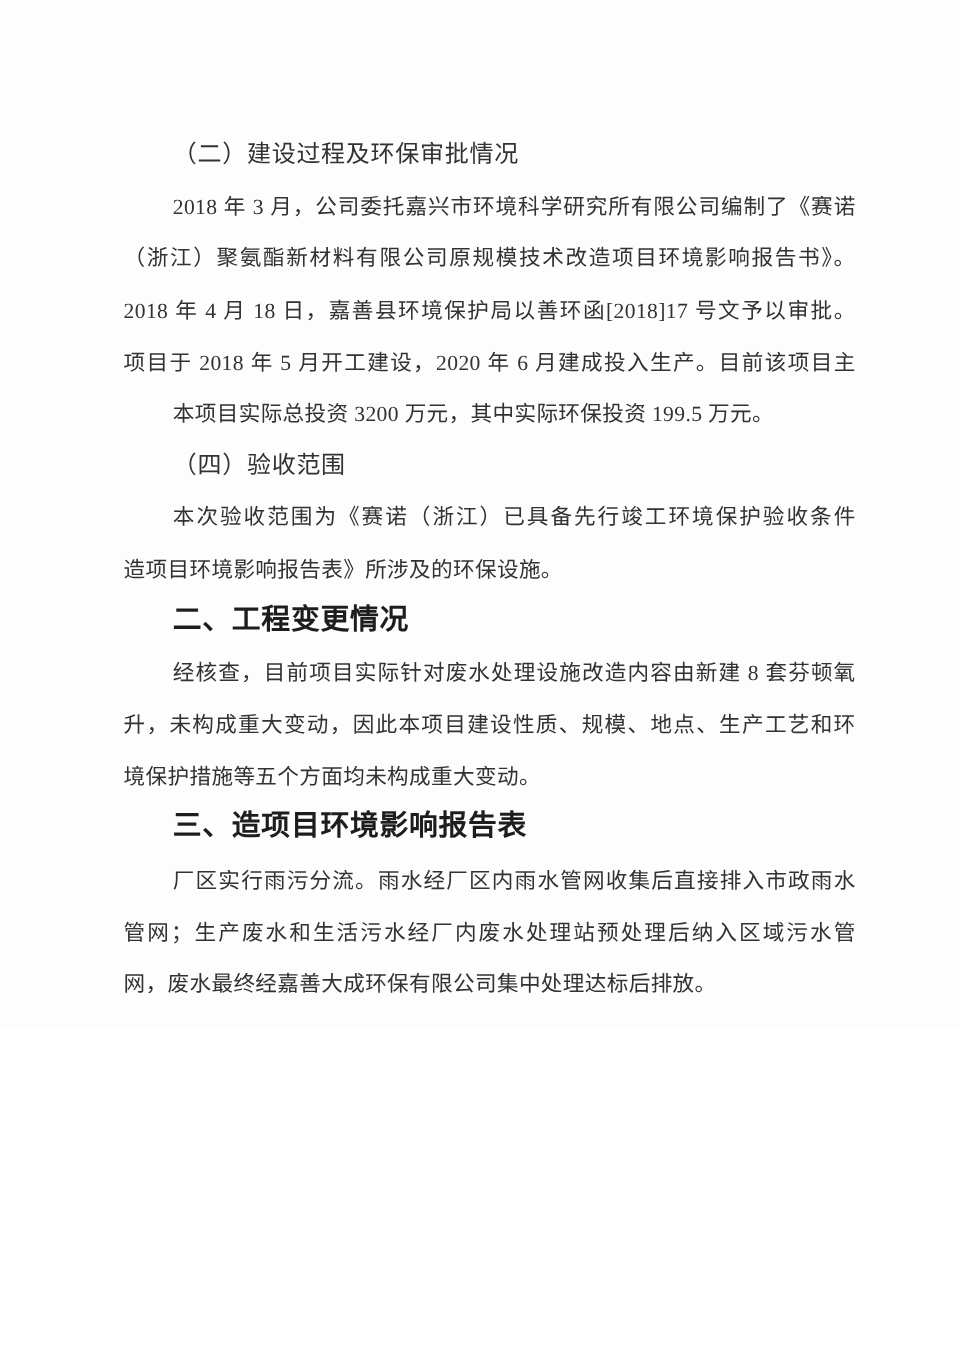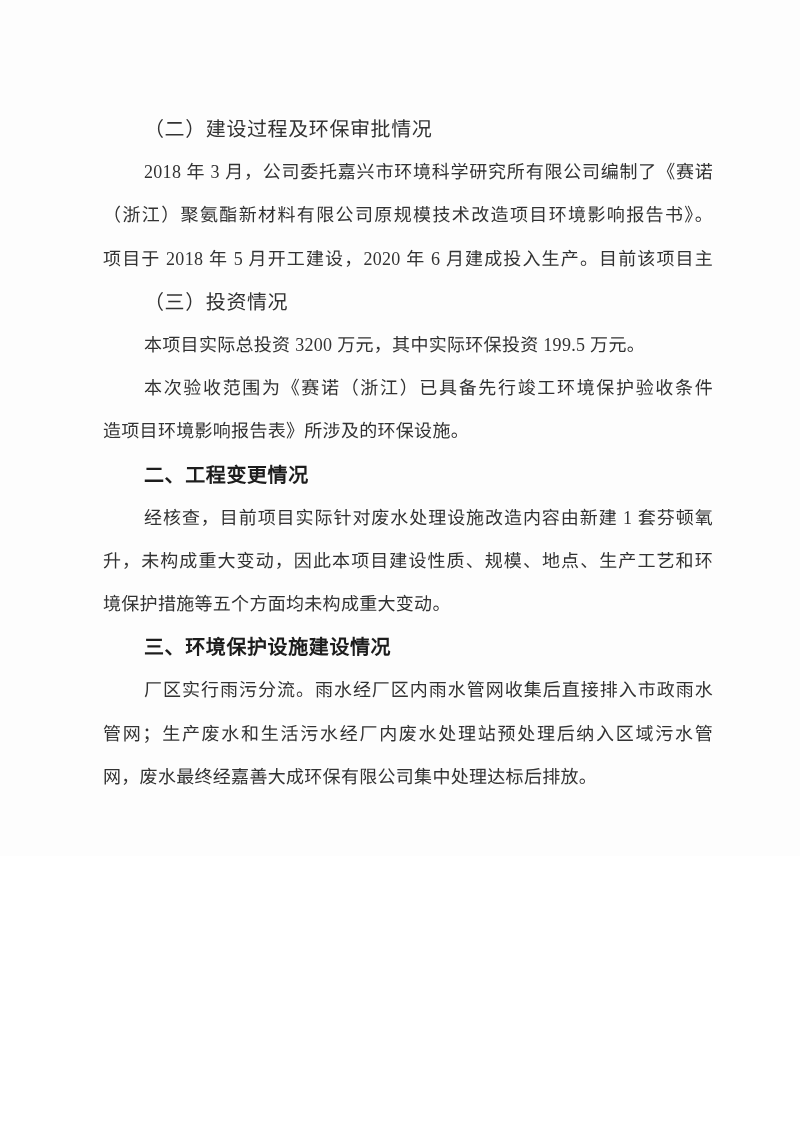"2018 年 4 月 18" div.line { html: none -> <div>2018 年 4 月 18 日，嘉善县环境保护局以善环函[2018]17 号文予以审批。</div> }
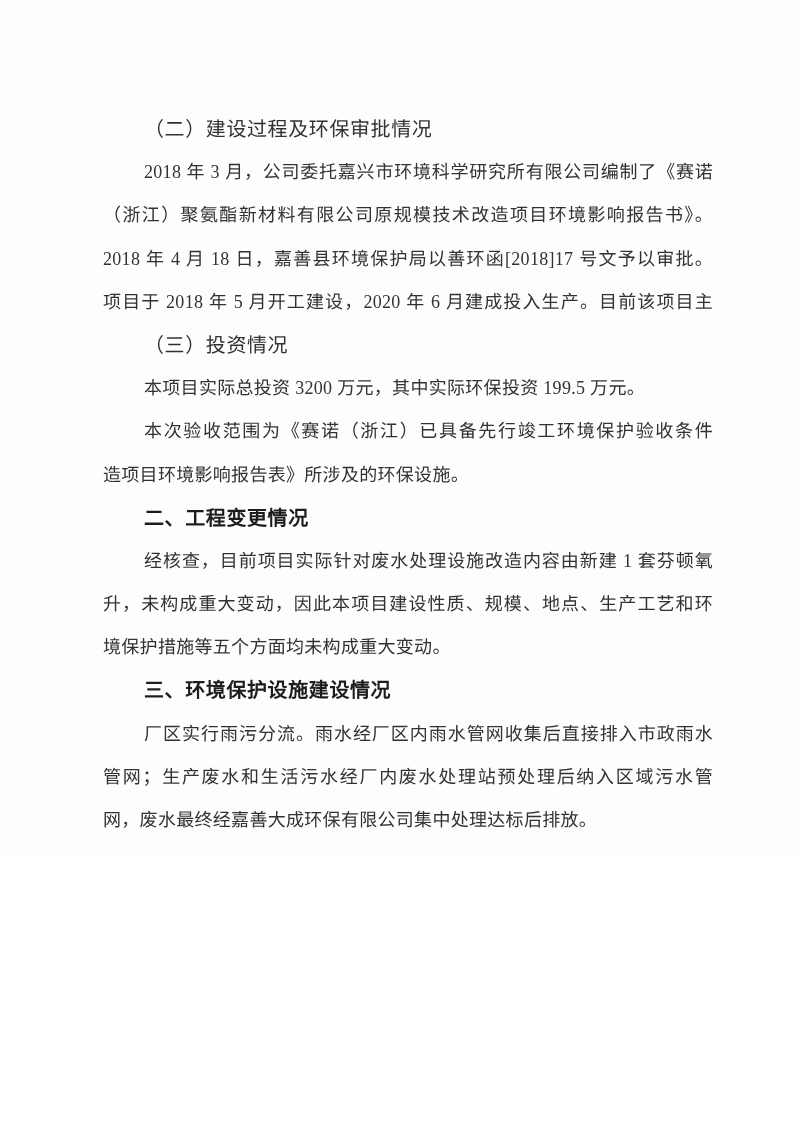"（三）投资情况" div.line { html: <div>（三）投资情况</div> -> none }
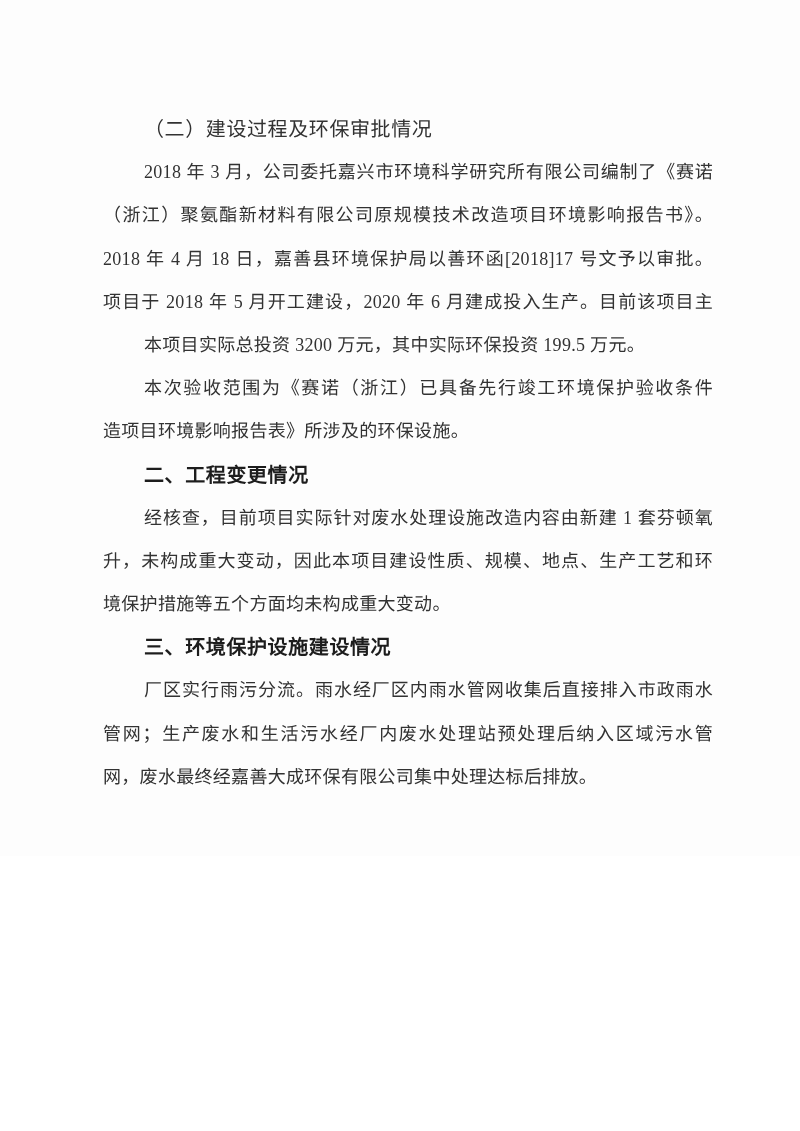"（四）验收范围" div.line { html: none -> <div>（四）验收范围</div> }
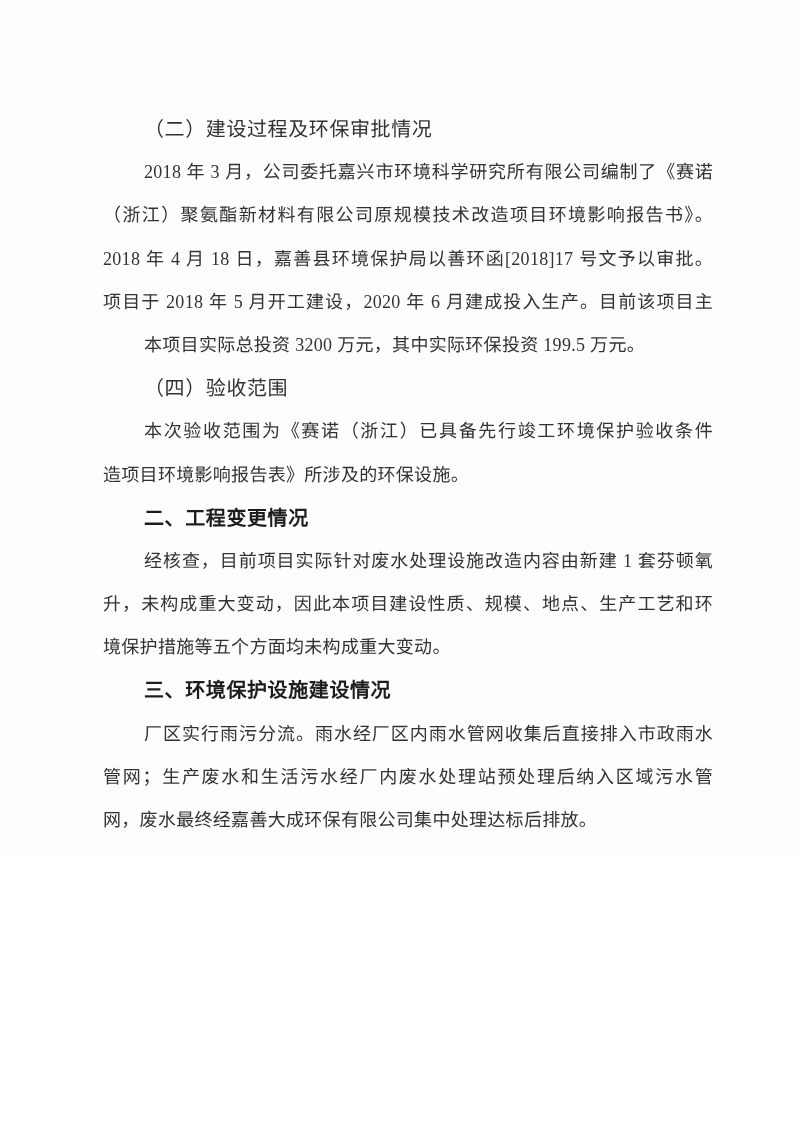"二、工程变更情况" .line.bold-heading { font-family: Liberation Sans, sans-serif -> Liberation Mono, monospace; font-size: 20px -> 24px }
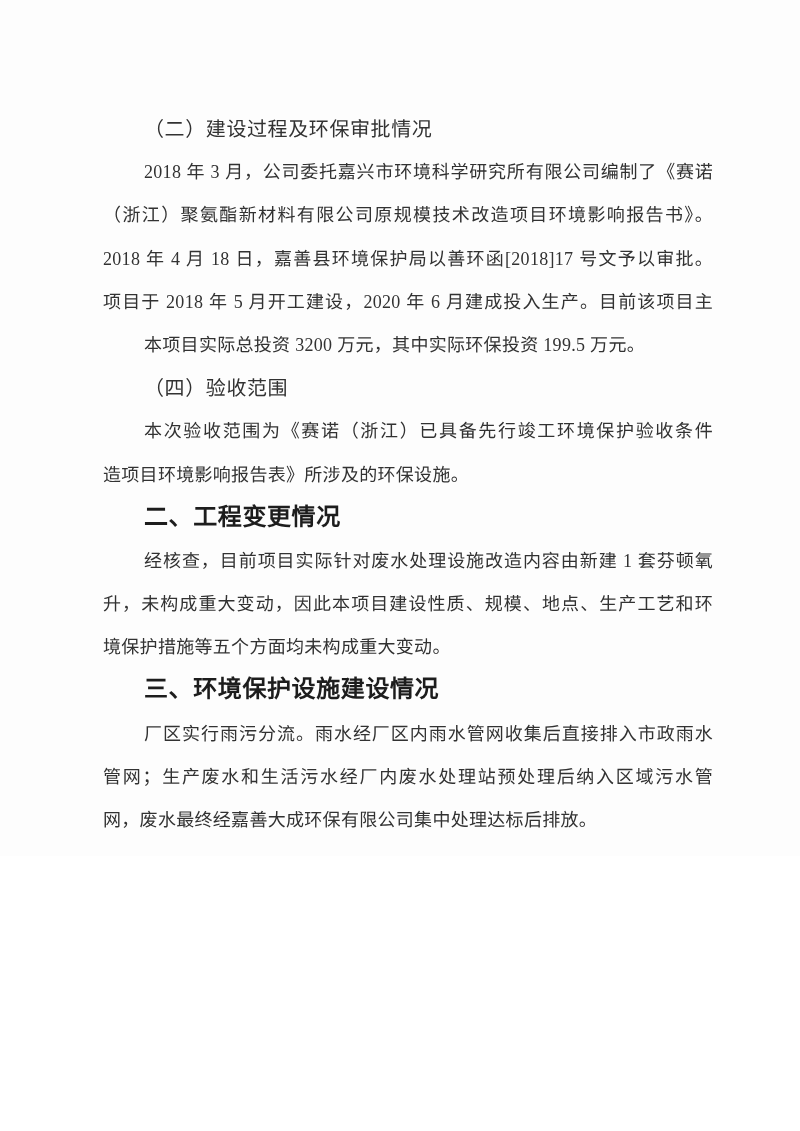"经核查，目前项目实际针对废水处理设施改造内容由新建 1 套芬顿氧" div.line { text: 1 -> 8 }
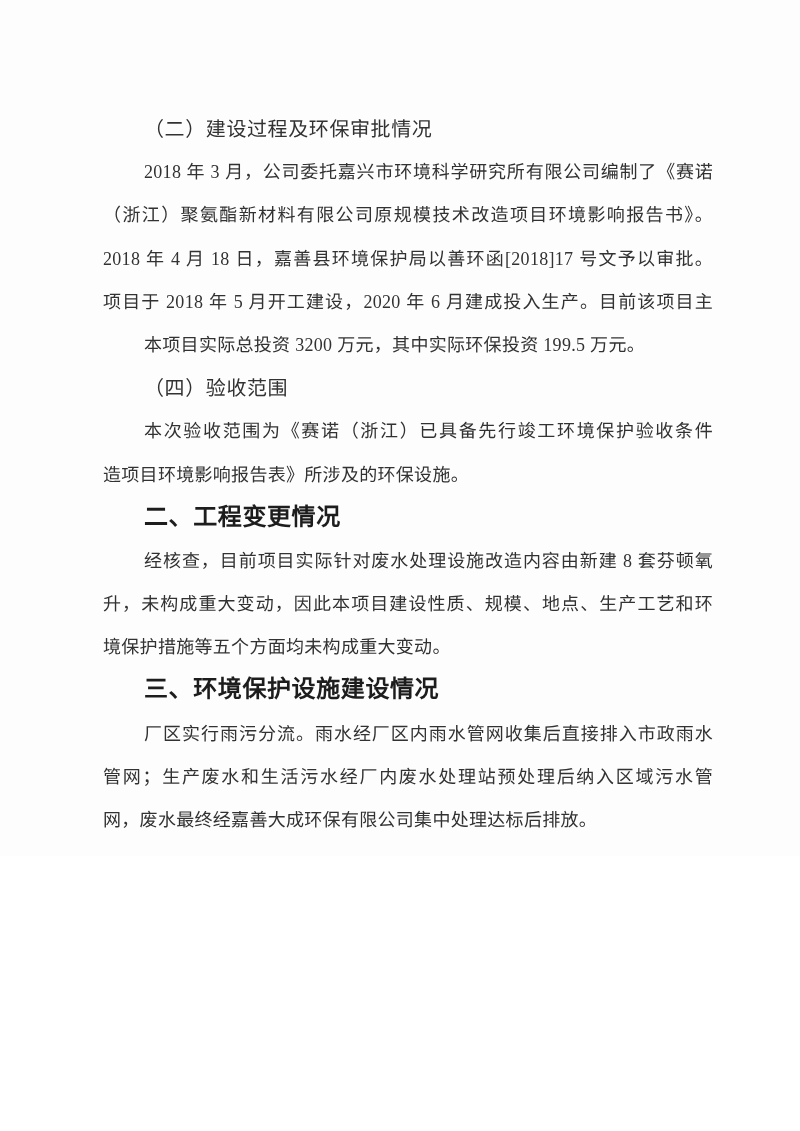"三、环境保护设施建设情况" div.line { text: 环境保护设施建设情况 -> 造项目环境影响报告表 }
